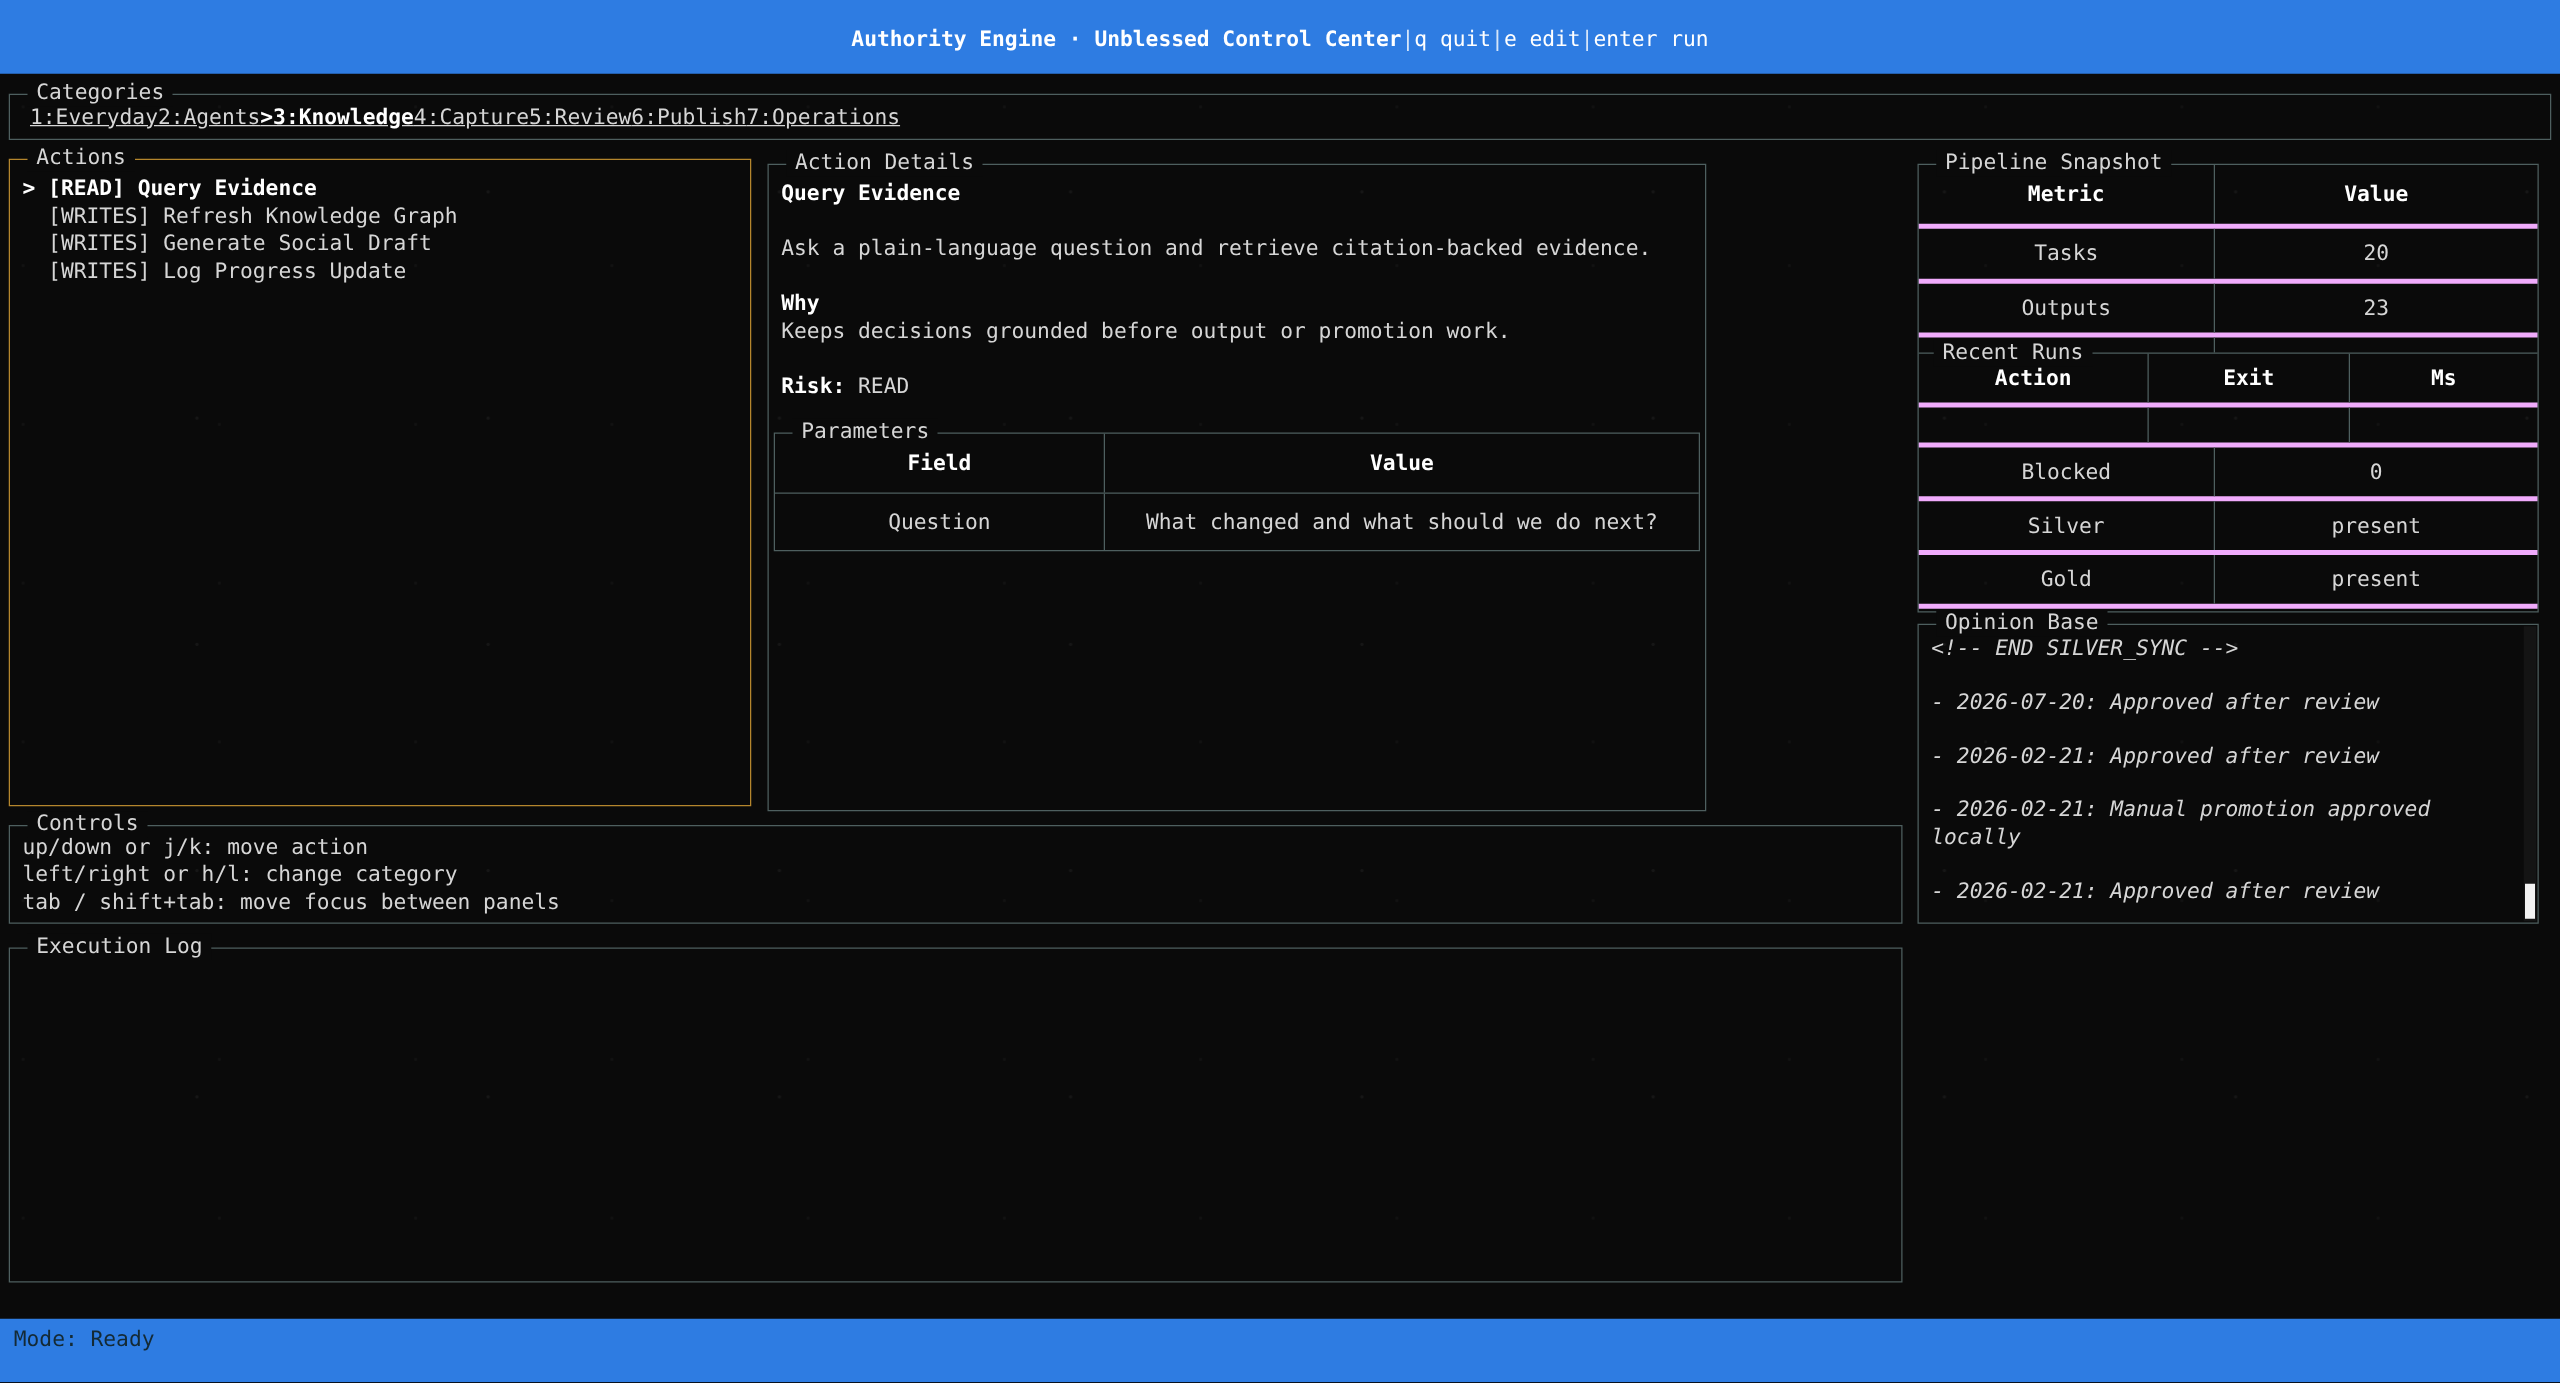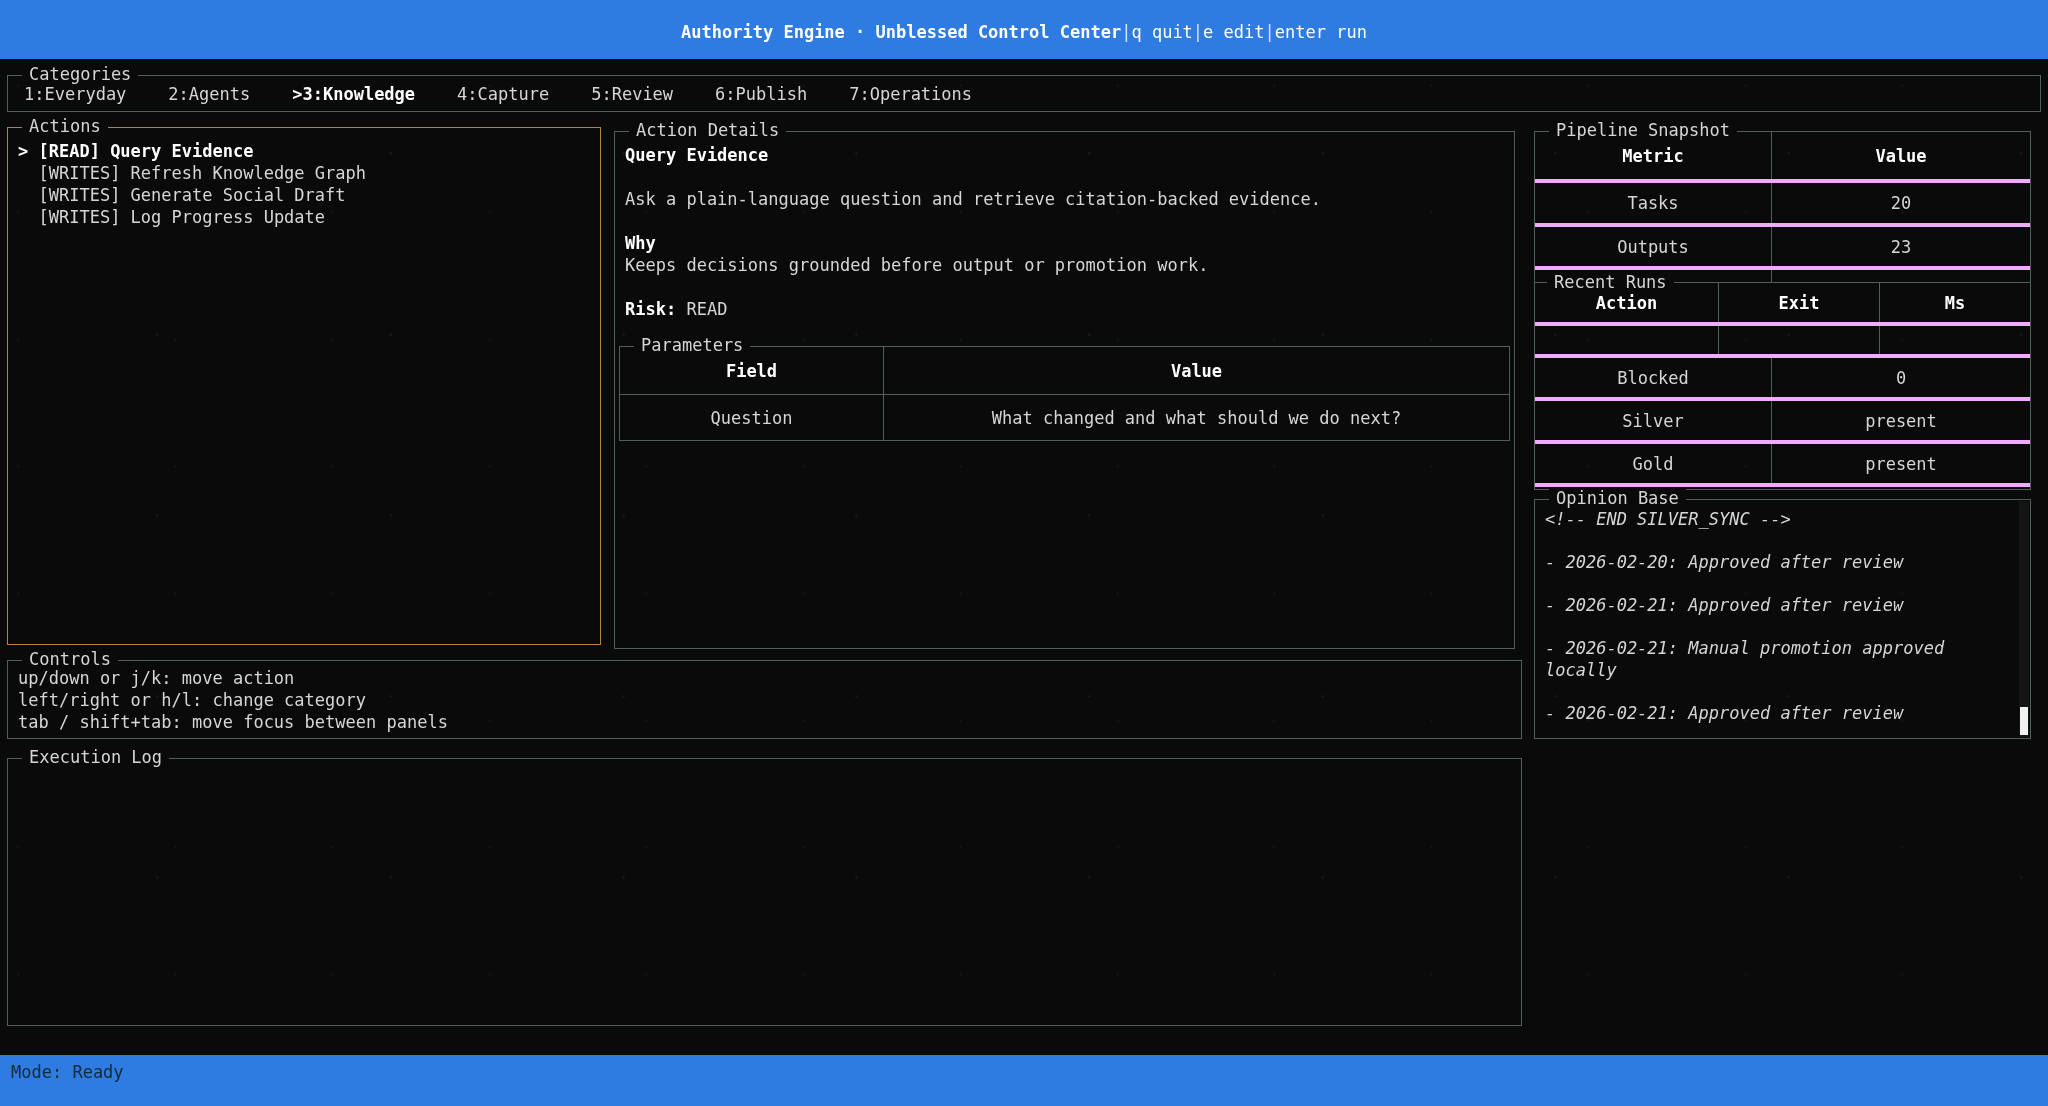"1:Everyday" .tabs { gap: 42px -> none; text-decoration: none -> underline }
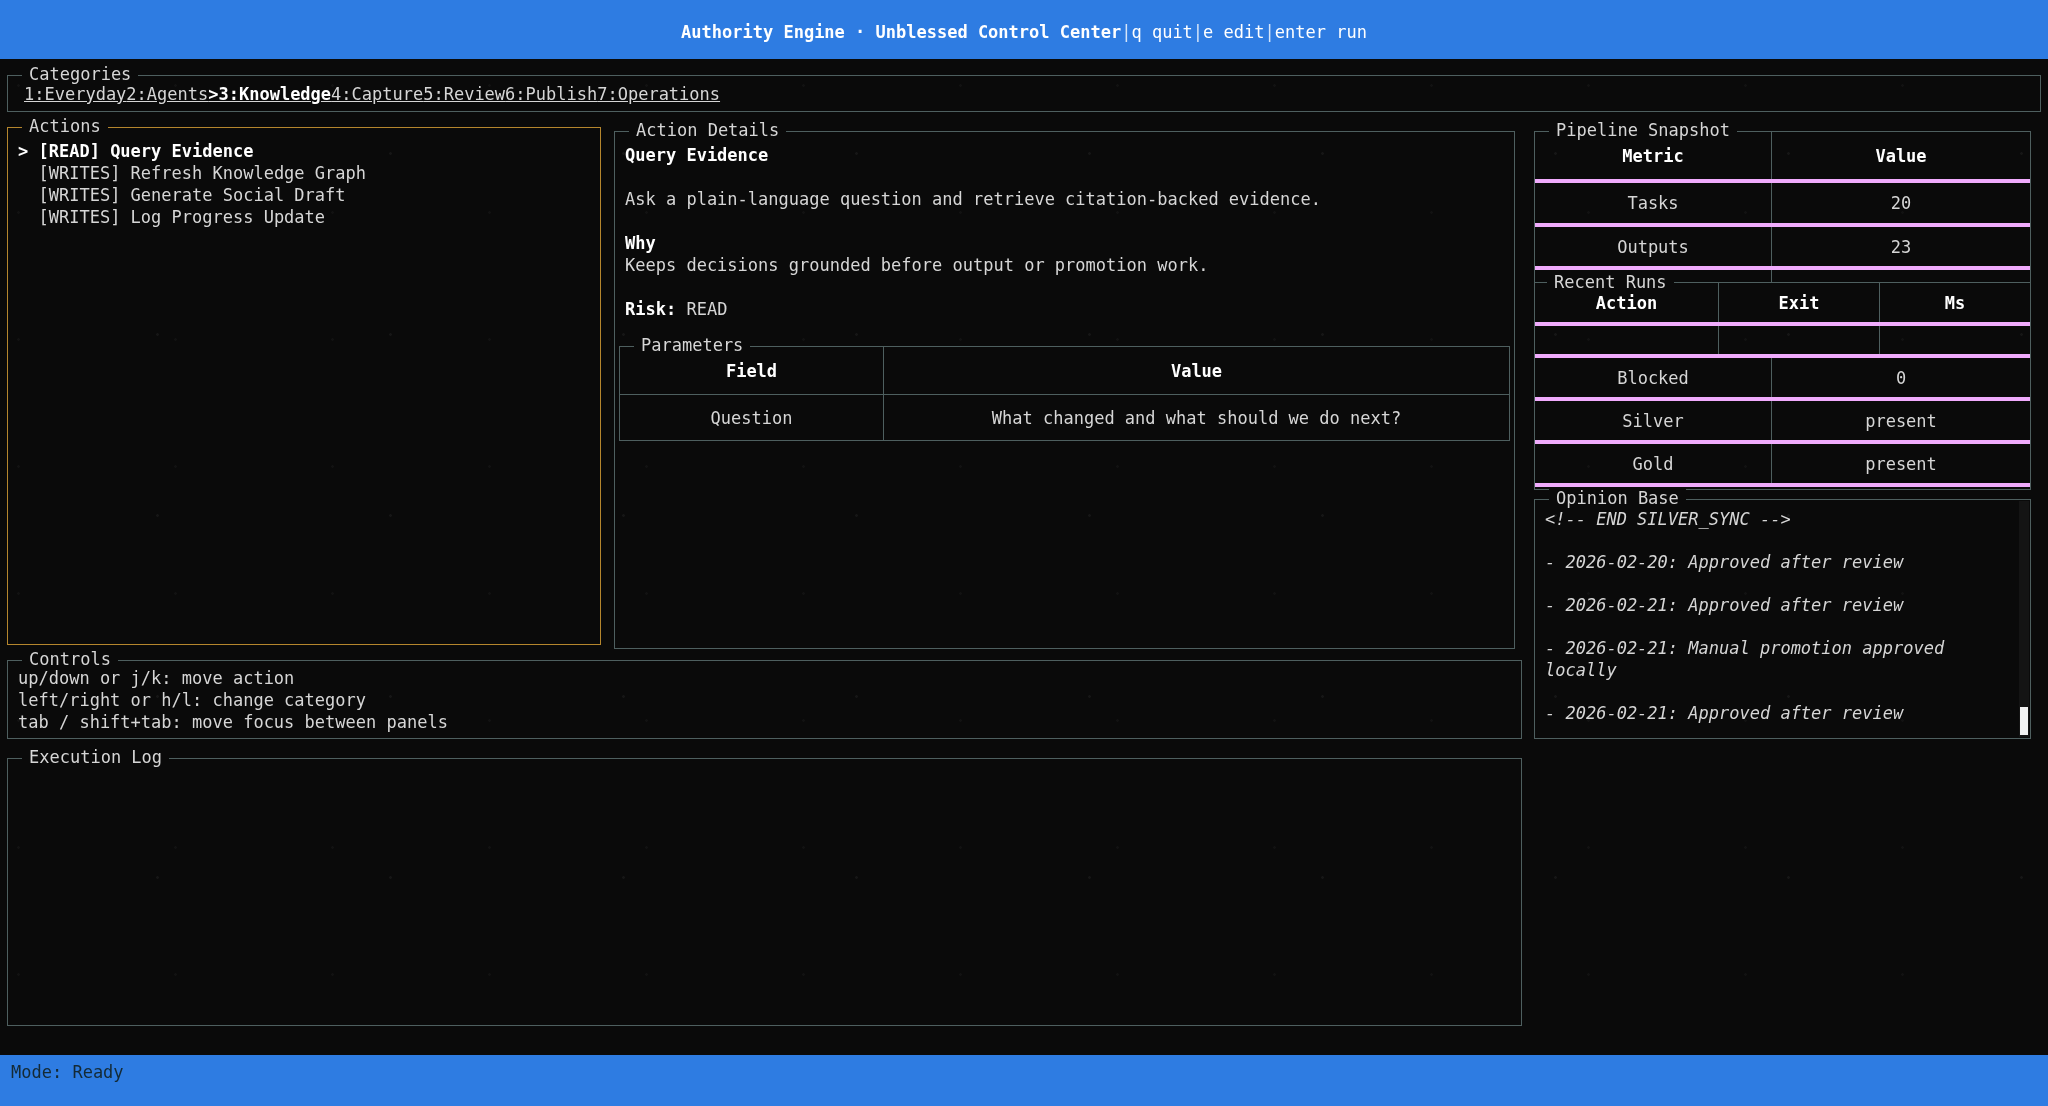"Action Details" .details { width: 901px -> 751px }
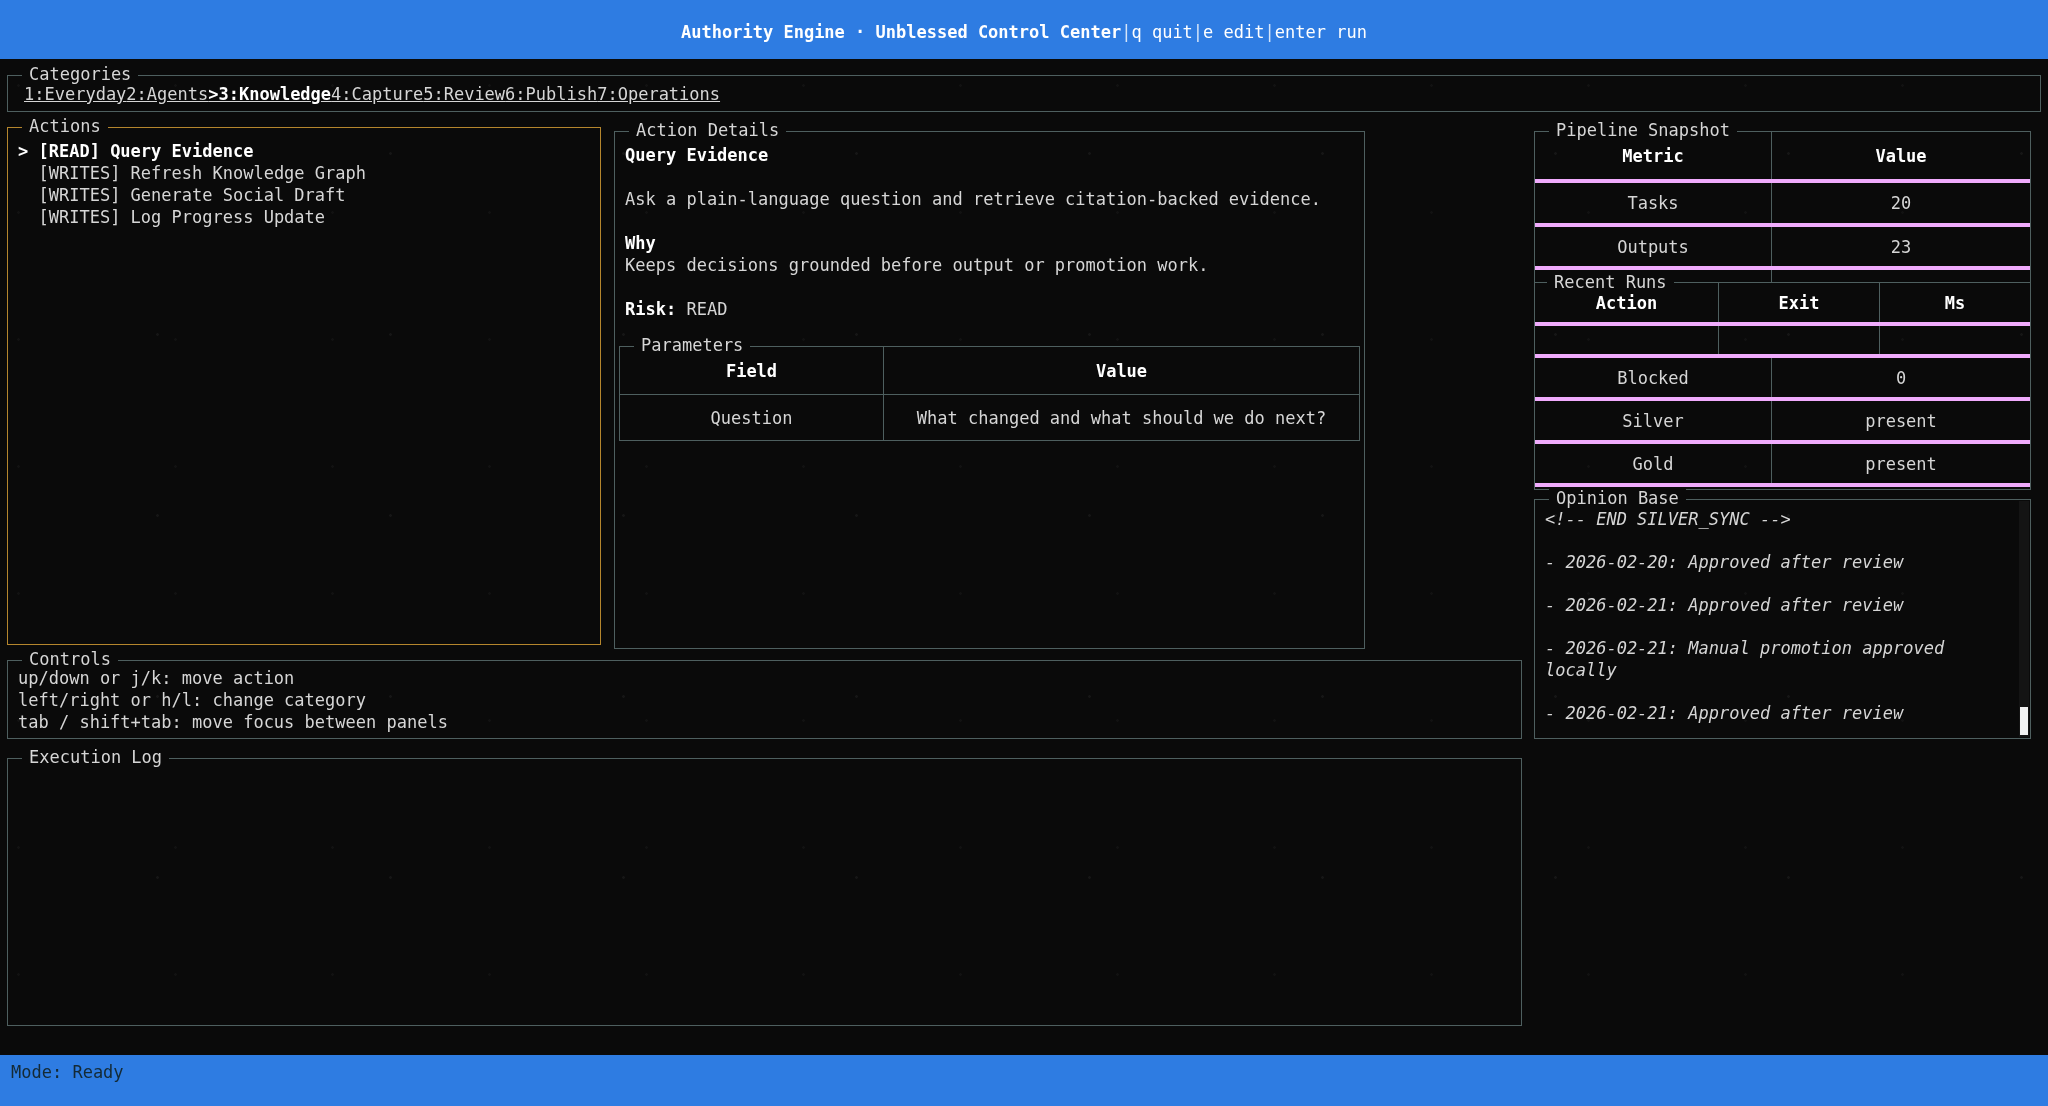"- 2026-02-20: Approved after review" div.ob-line { text: 2026-02-20 -> 2026-07-20 }
